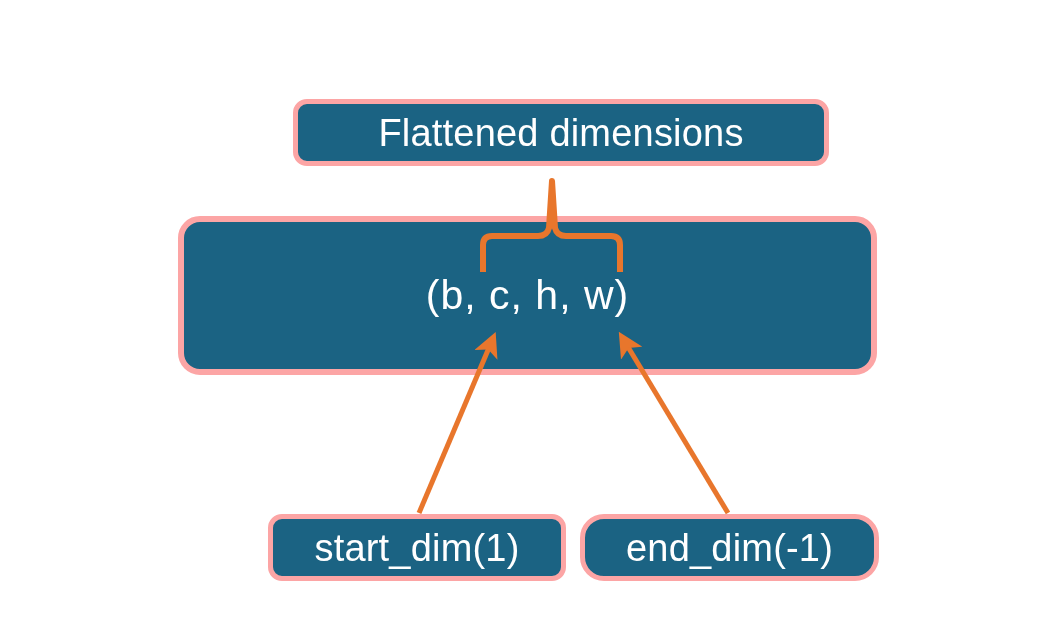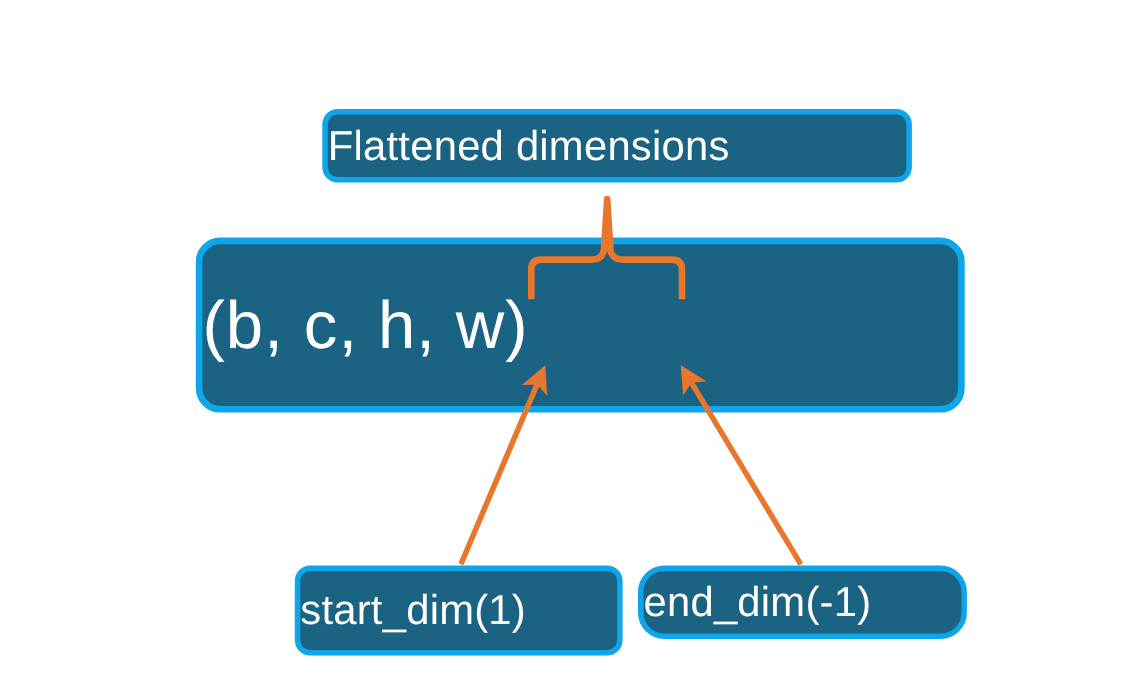"Flattened dimensions" .node { border: 5px solid #0ea5e9 -> 5px solid #fca5a5; justify-content: none -> center }
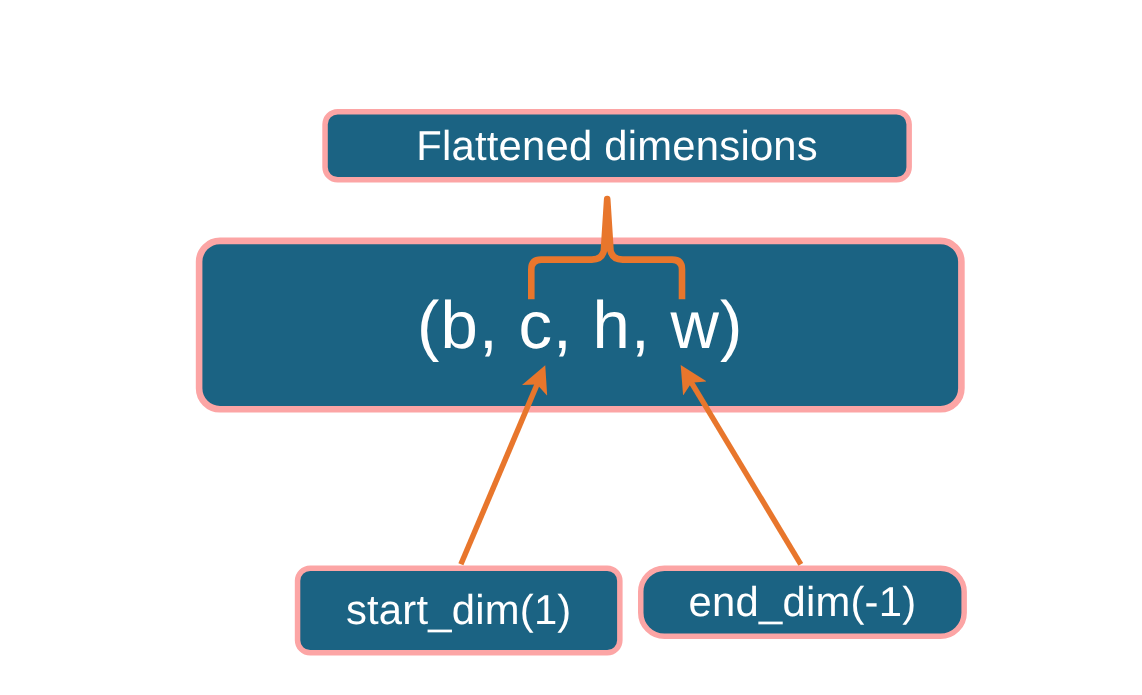"(b, c, h, w)" #node-tuple .node-label { font-size: 61px -> 41px }
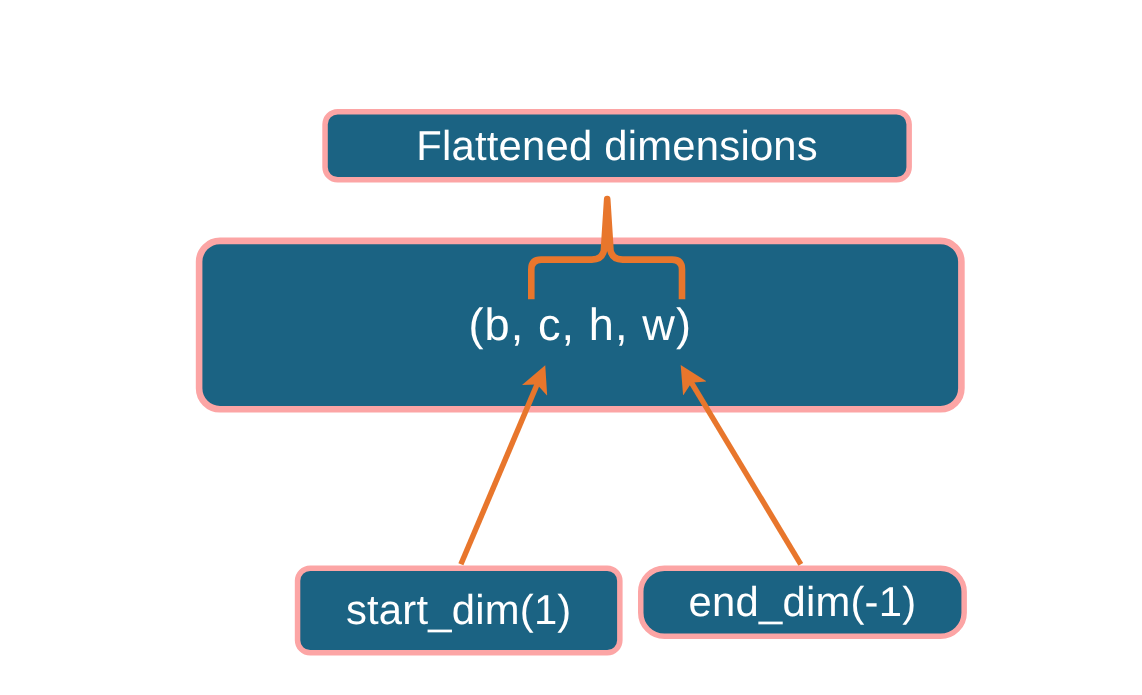"start_dim(1)" #node-start-dim { height: 82px -> 67px }
